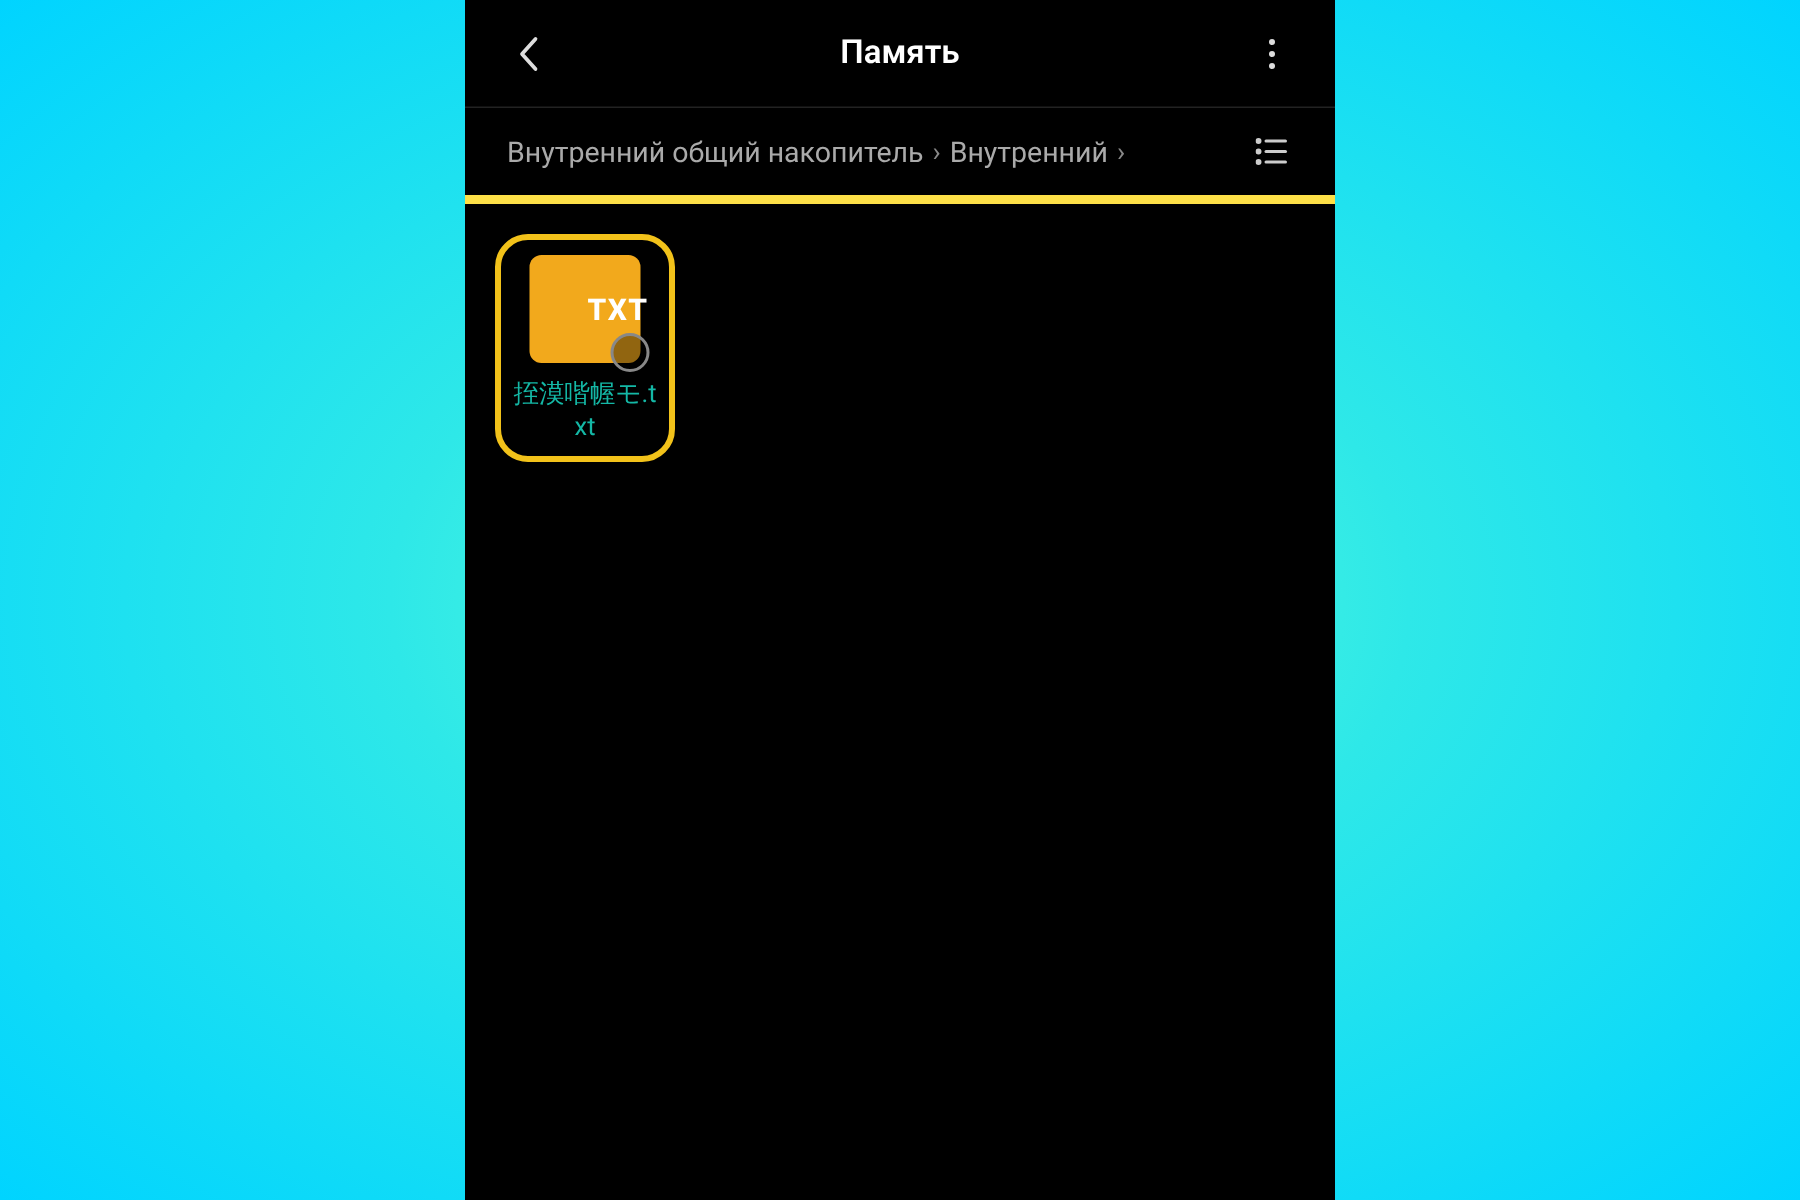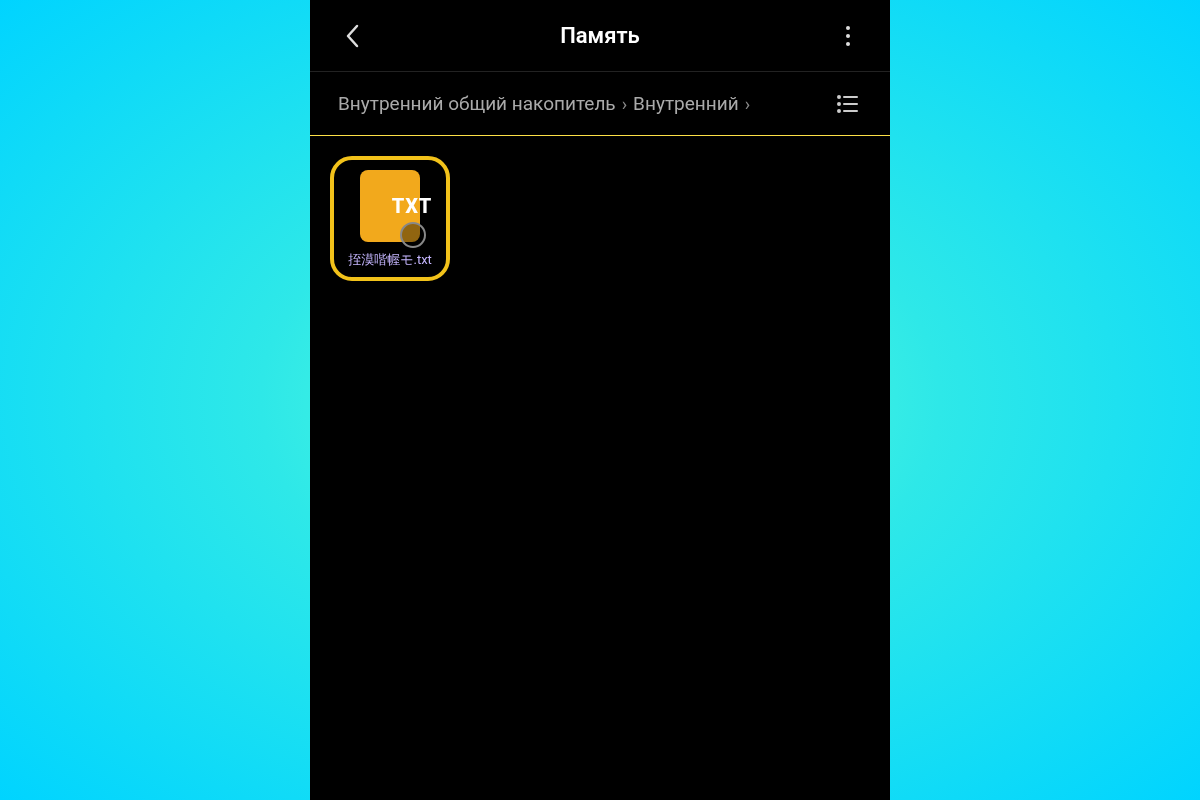"Внутренний общий накопитель" .breadcrumb-row { border-bottom: 1px solid #fde047 -> 6px solid #fde047 }
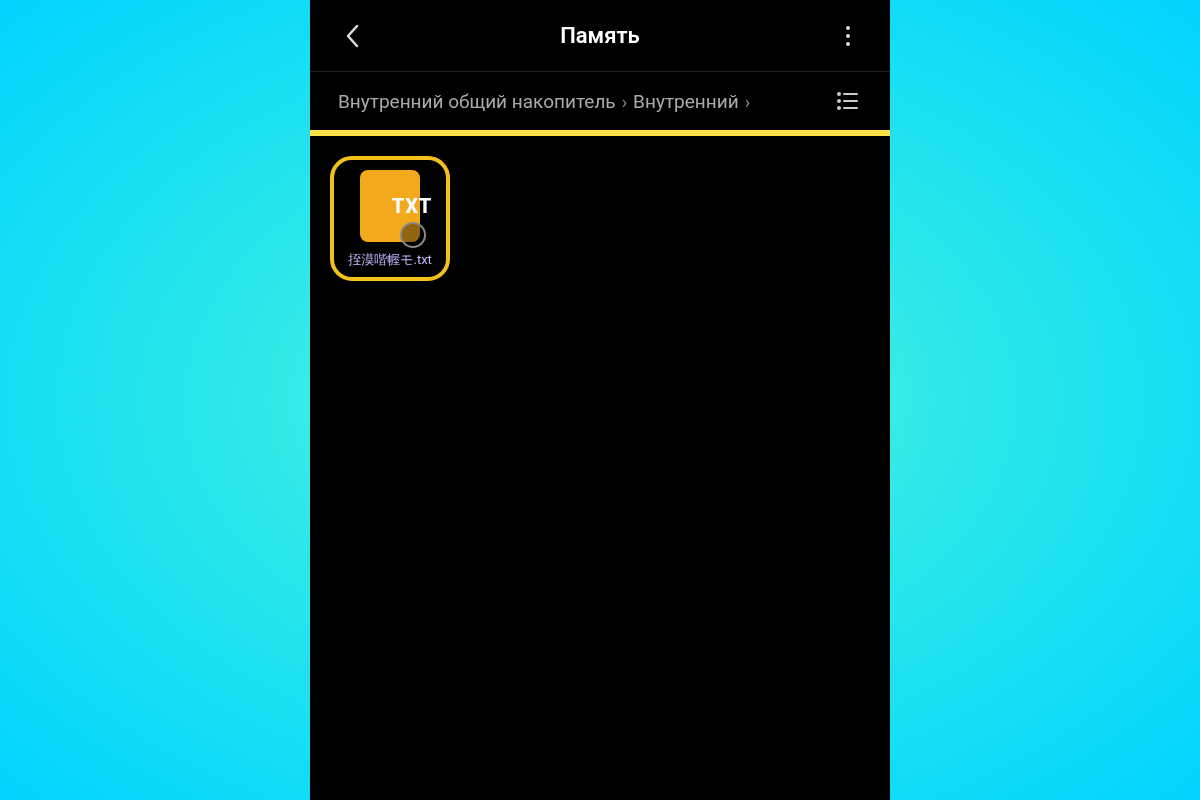"TXT" .file-thumb { width: 60px -> 74px }
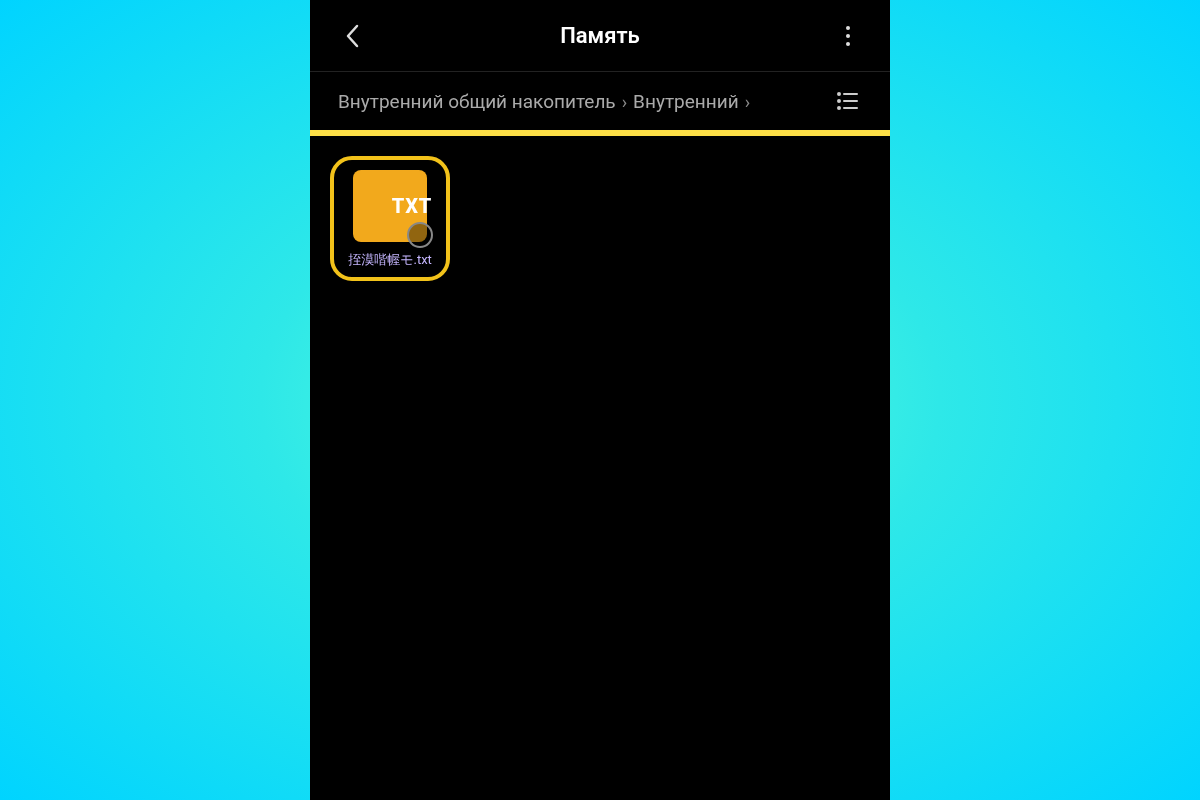"挃漠喈幄モ.txt" .file-label { color: #c4b5fd -> #14b8a6; font-size: 13px -> 17px }
